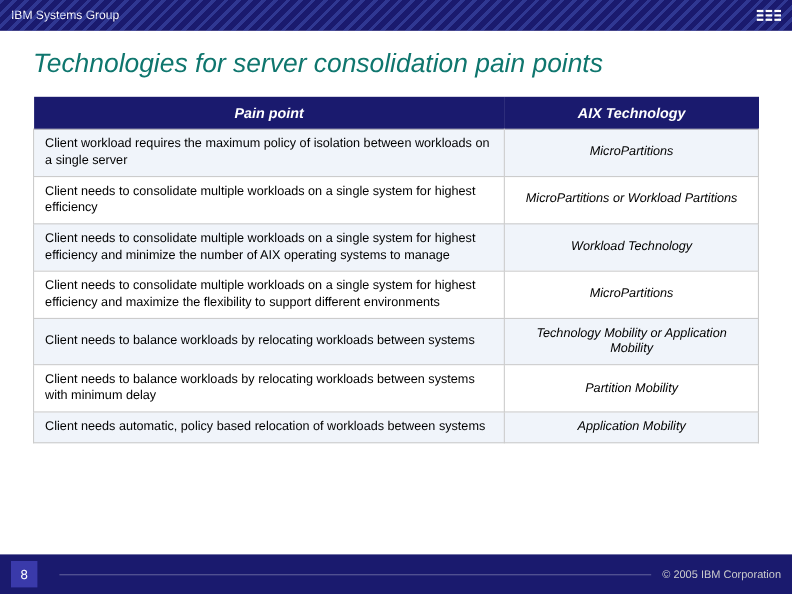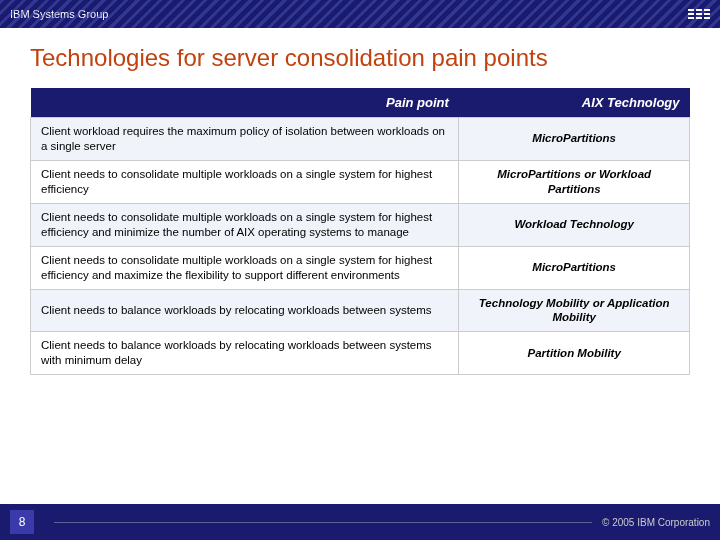"Technologies for server consolidation" .page-title { color: #c2410c -> #0f766e; font-style: none -> italic }
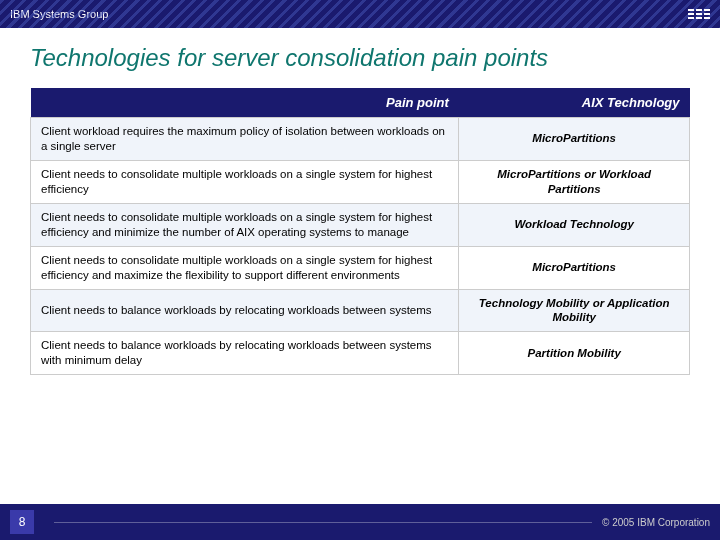"Pain point" .data-table th { text-align: right -> center }
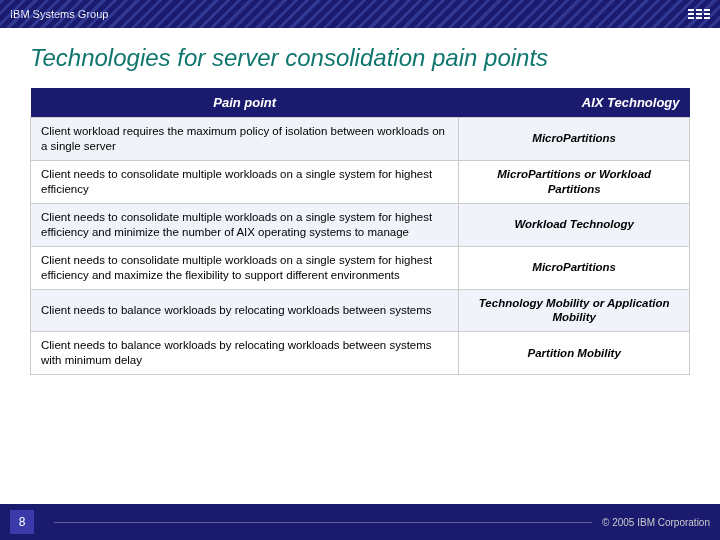"AIX Technology" .data-table th:last-child { text-align: right -> center }
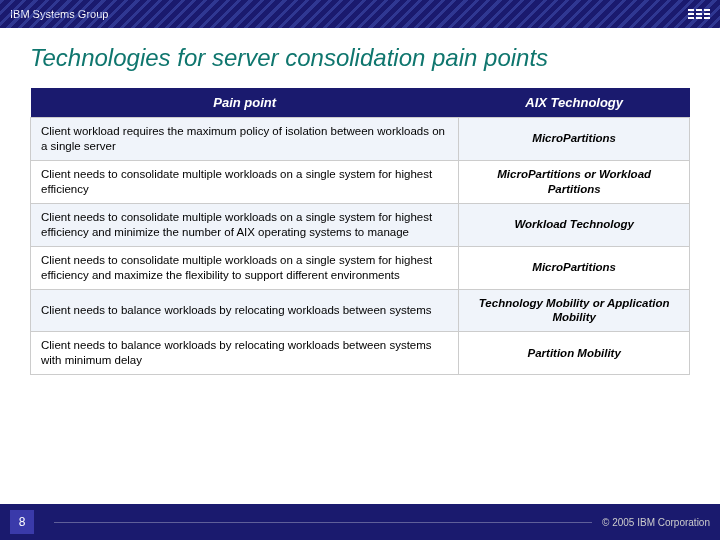"MicroPartitions" .data-table td:last-child { font-weight: bold -> none }
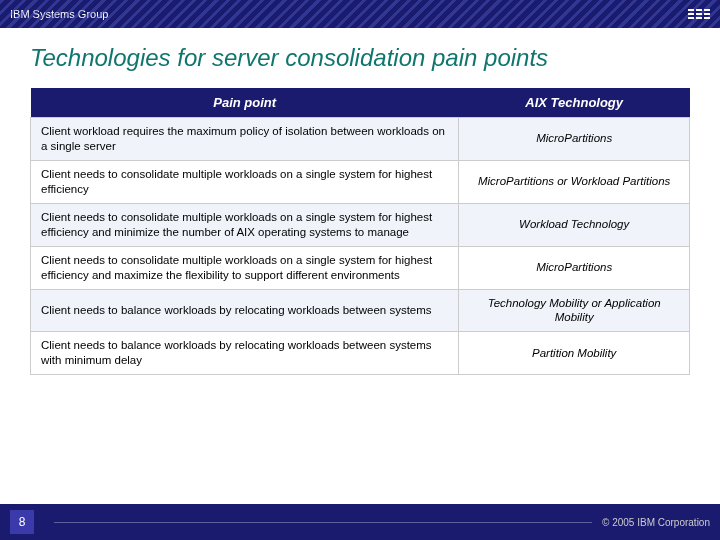"Client needs automatic, policy based" tr { html: none -> <tr> <td>Client needs automatic, policy based relocation of workloads between systems</td> <td>Application Mobility</td> </tr> }
